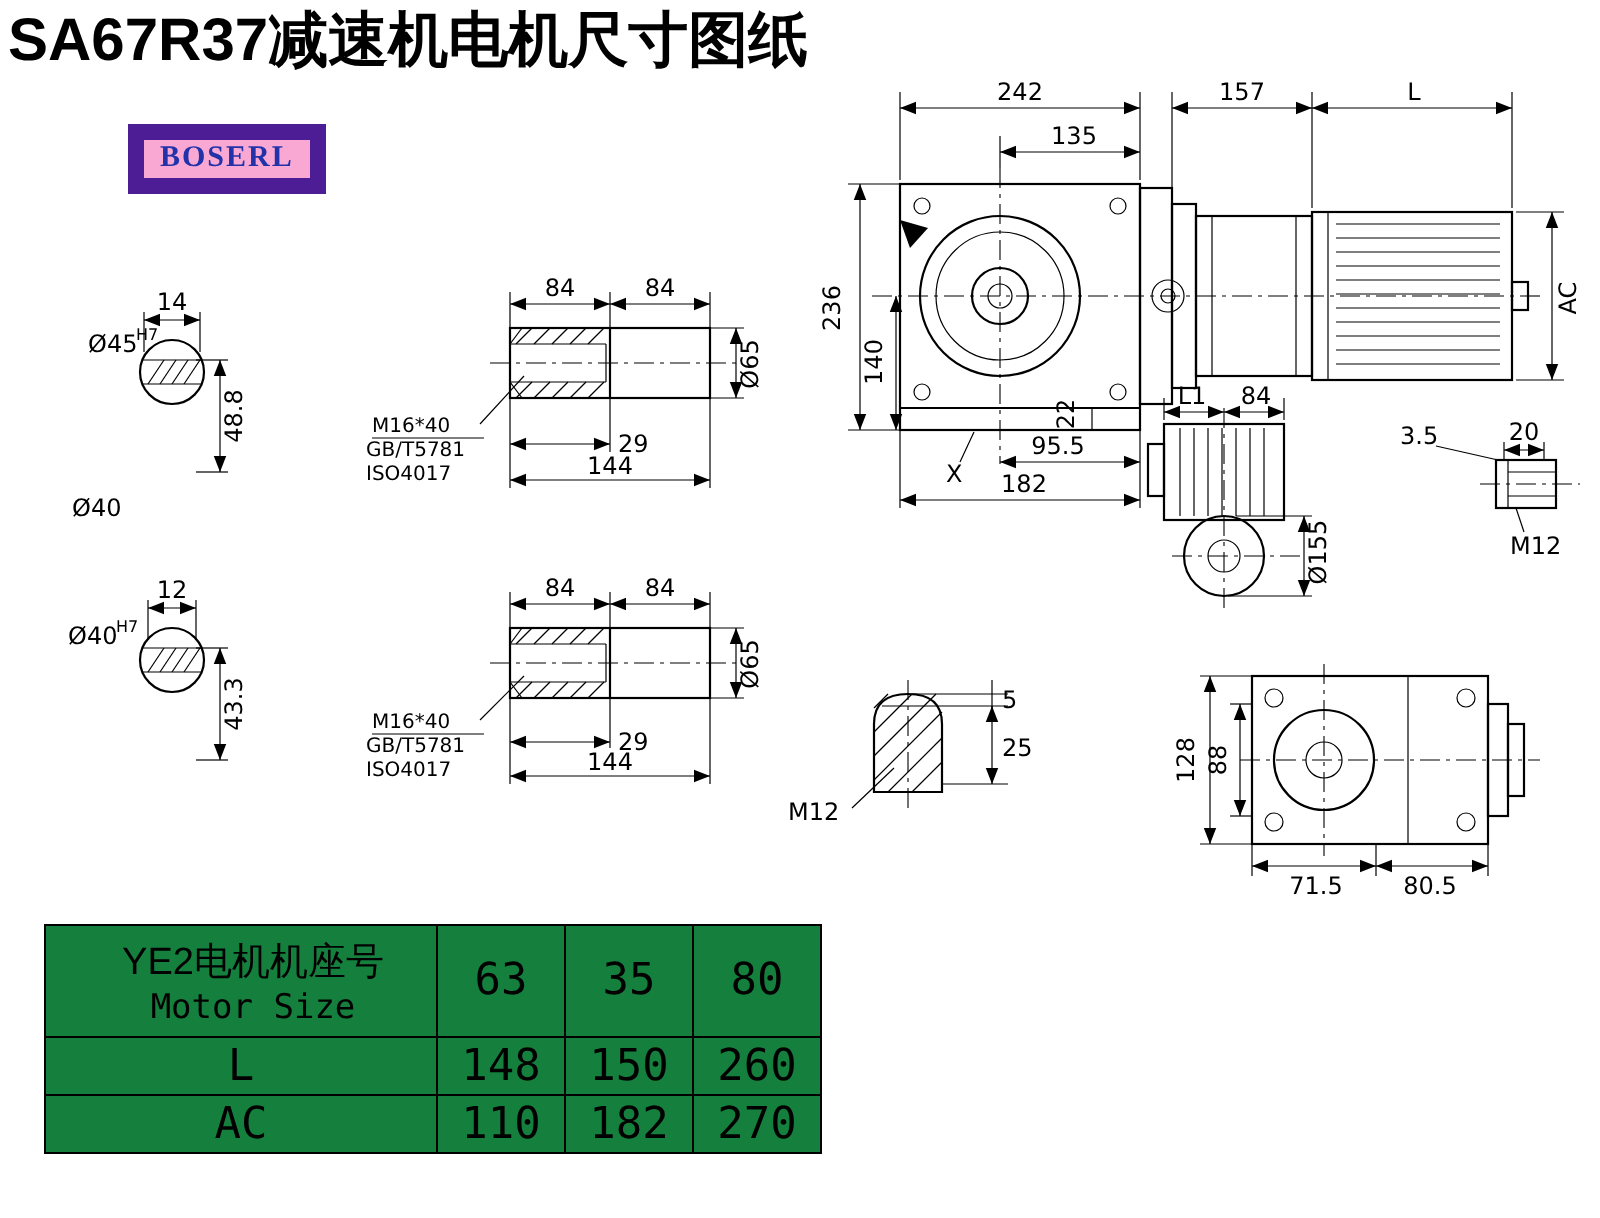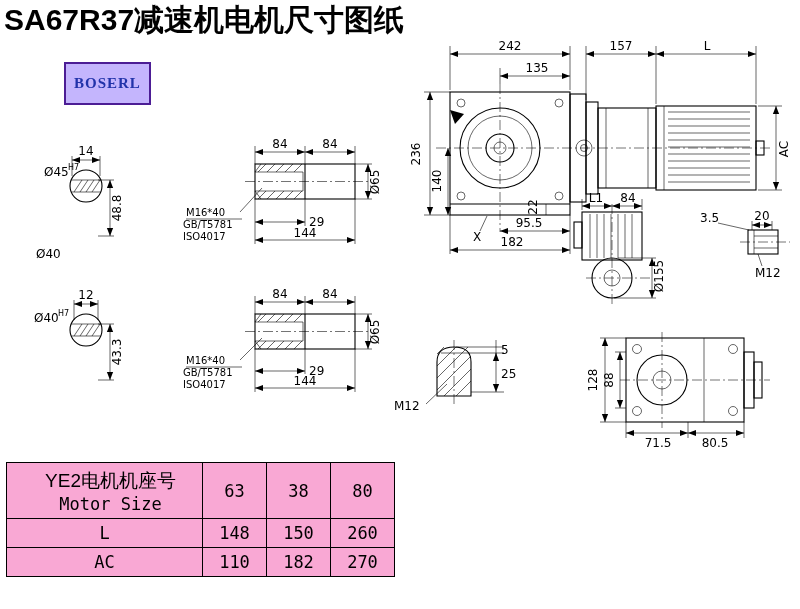"BOSERL" .brand { background: #c4b5fd -> #f9a8d4; border: 2px solid #4c1d95 -> 8px solid #4c1d95; padding: 11px 8px -> 1px 8px }
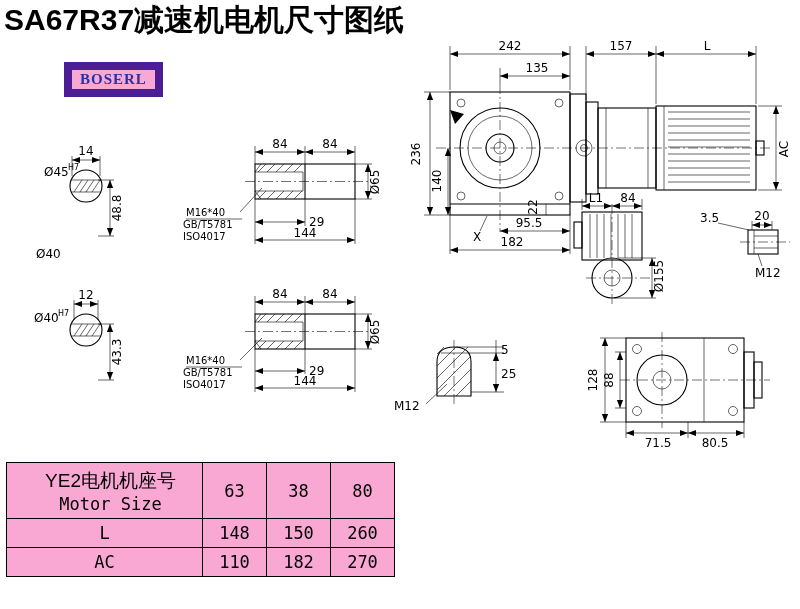"YE2电机机座号" table.spec { background: #f9a8d4 -> #15803d; left: 6px -> 22px }
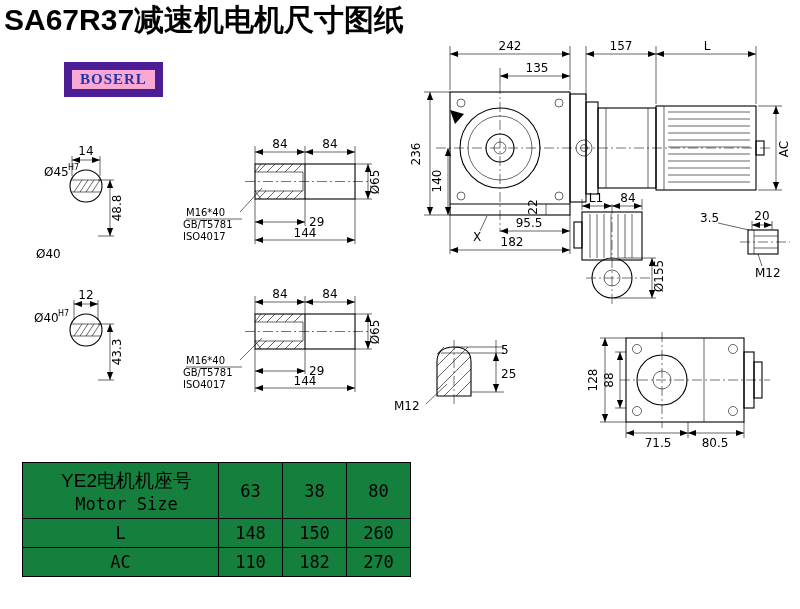"63" .num { font-size: 17px -> 22px }
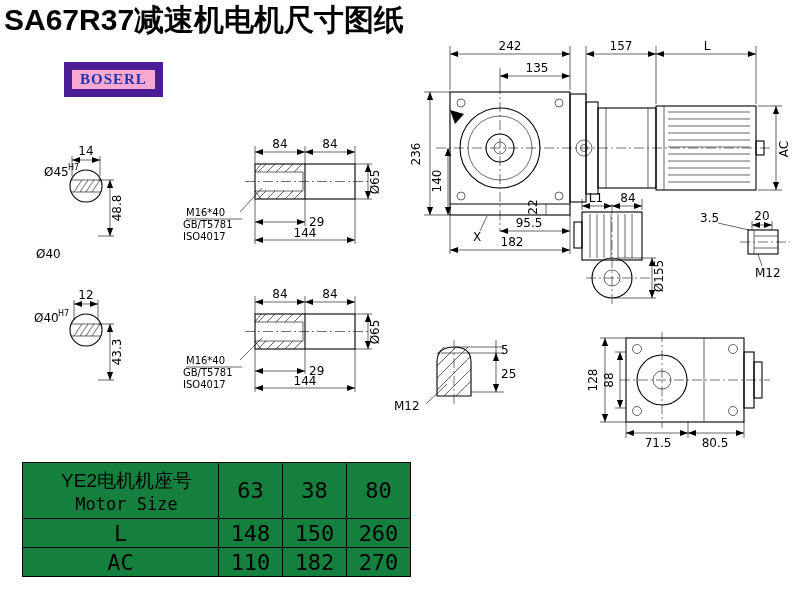"38" th.cn { text: 38 -> 35 }
